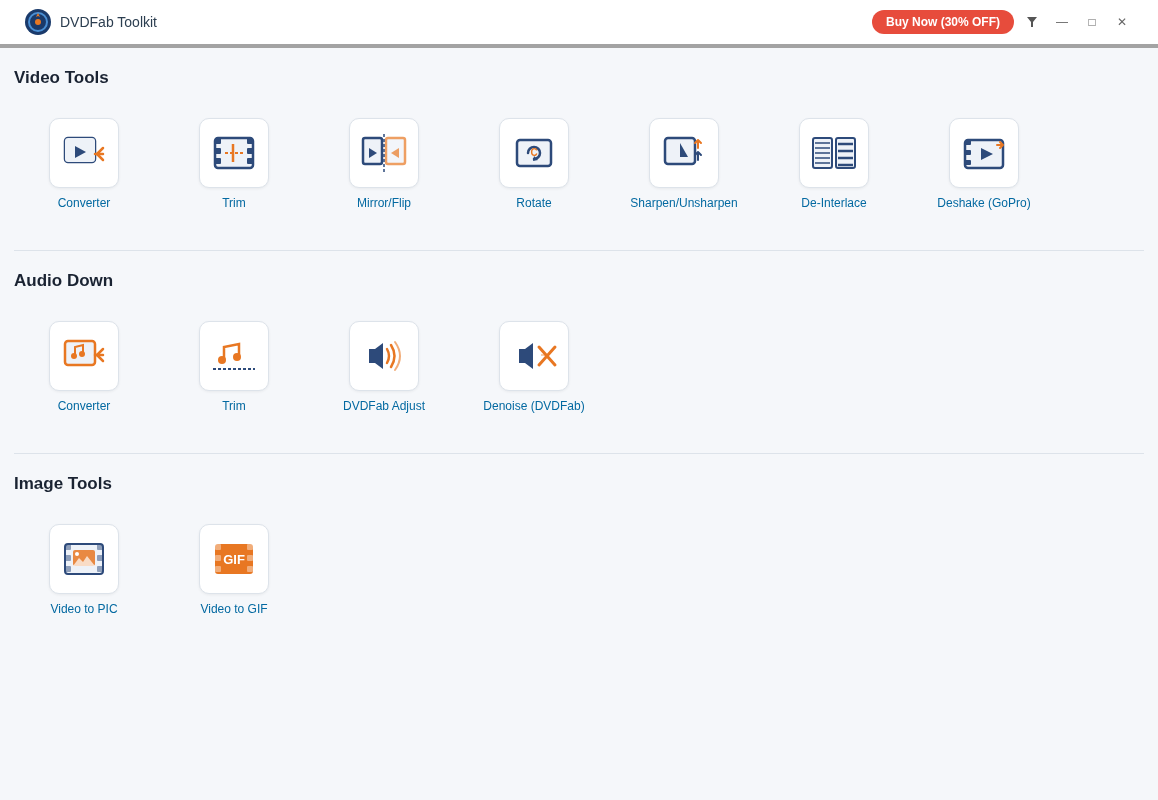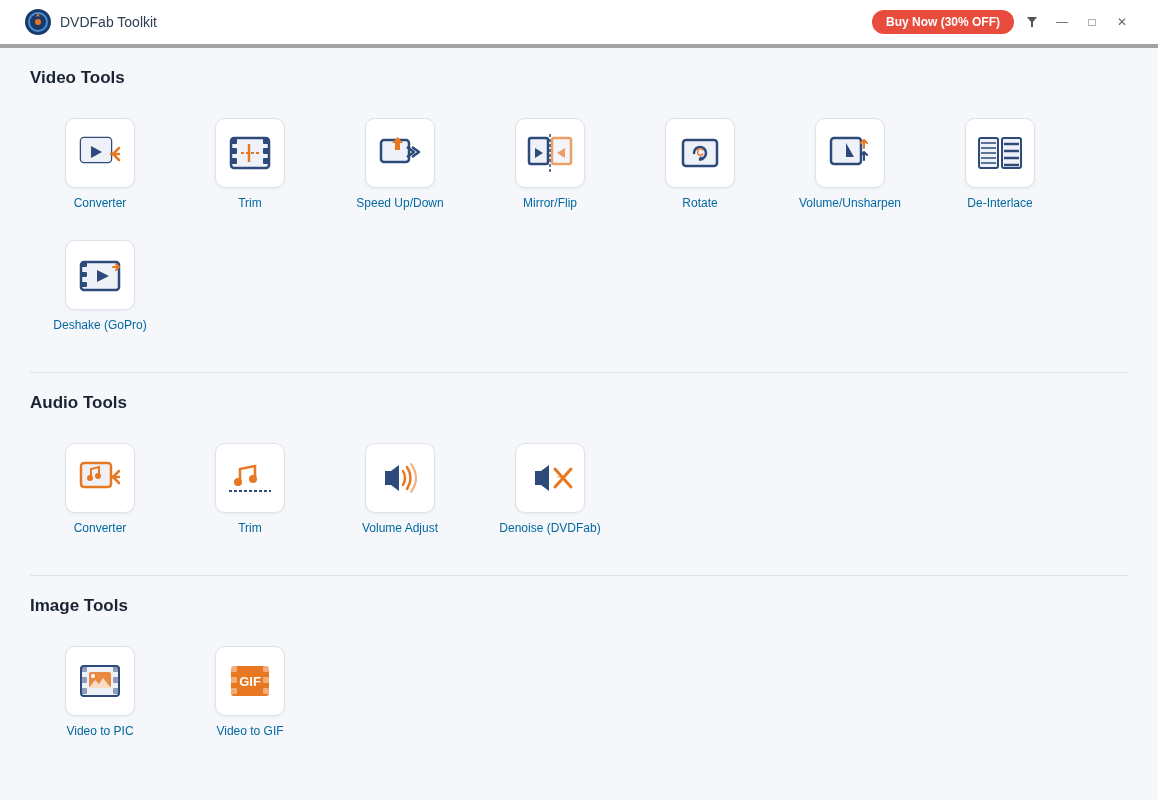"Video Tools" .main { padding: 20px 30px -> 20px 14px }
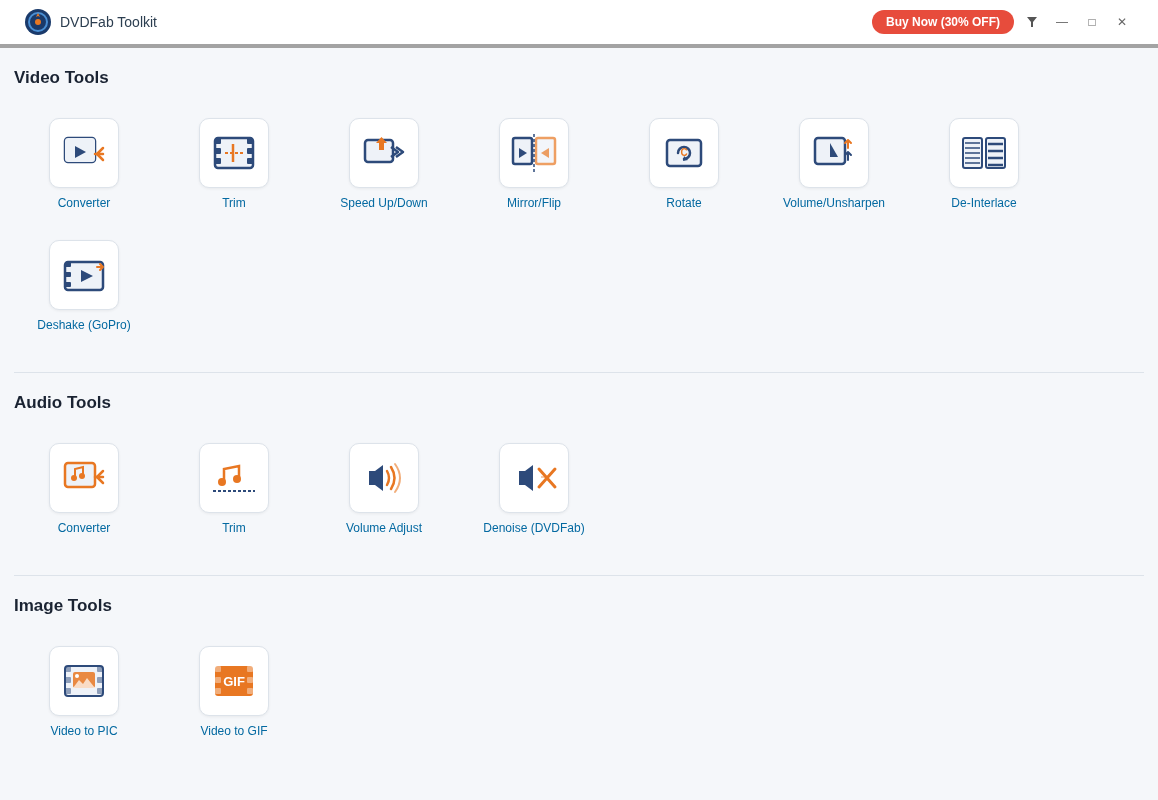"Speed Up/Down" div.tool-item { html: <div> <div> <svg> <rect></rect> <polygon></polygon> <path></path> <path></path> </svg> </div> <span>Speed Up/Down</span> </div> -> none }
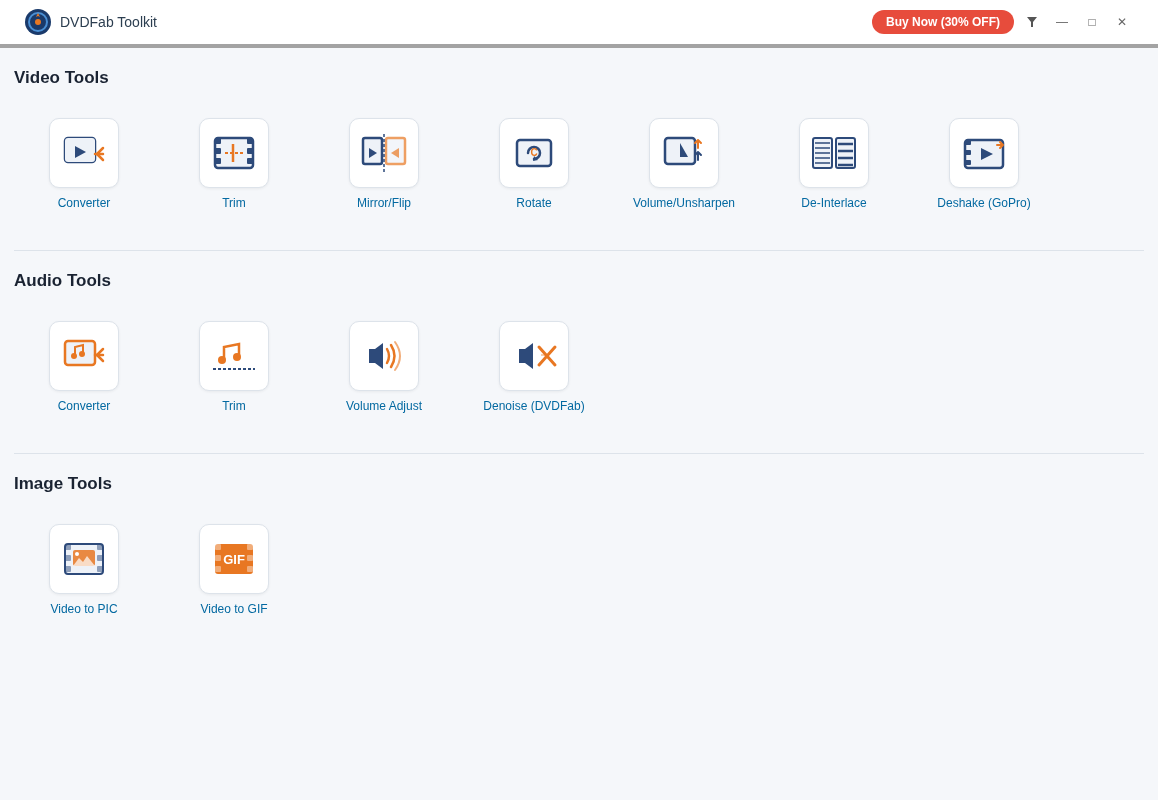"Volume/Unsharpen" span.tool-label { text: Volume/Unsharpen -> Sharpen/Unsharpen }
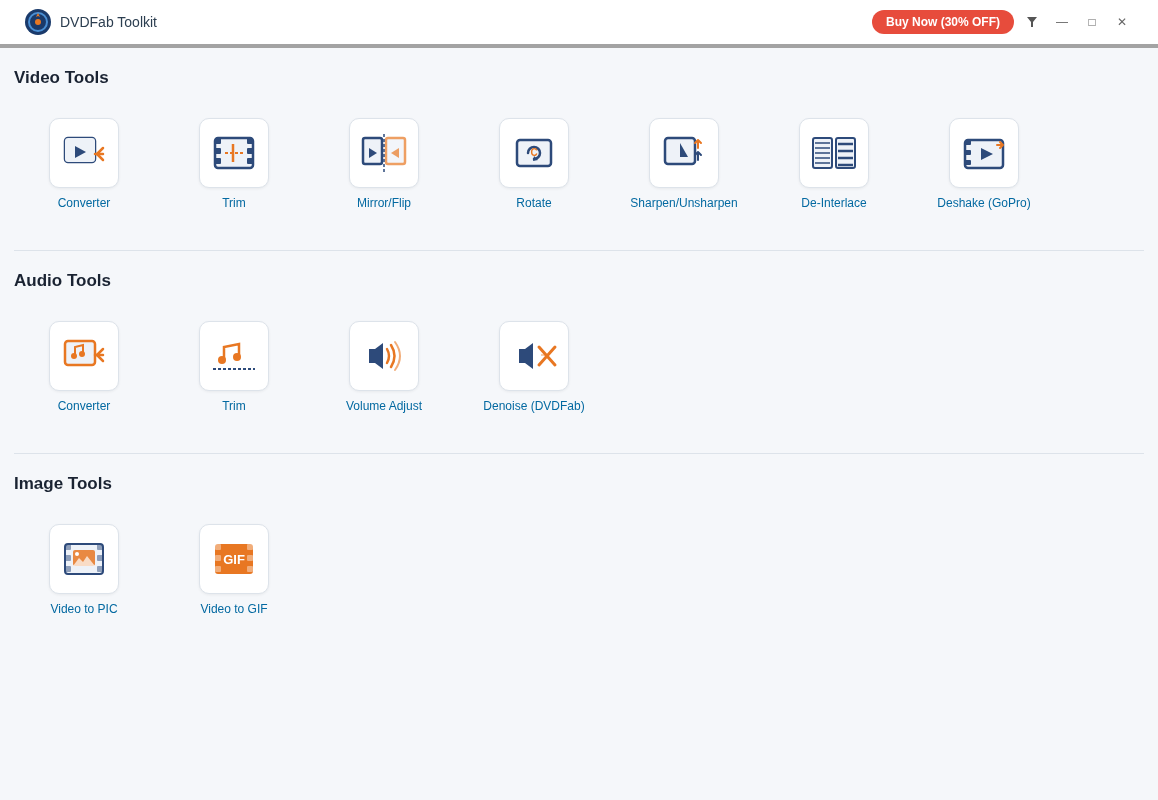"Audio Tools" div.section-title { text: Tools -> Down }
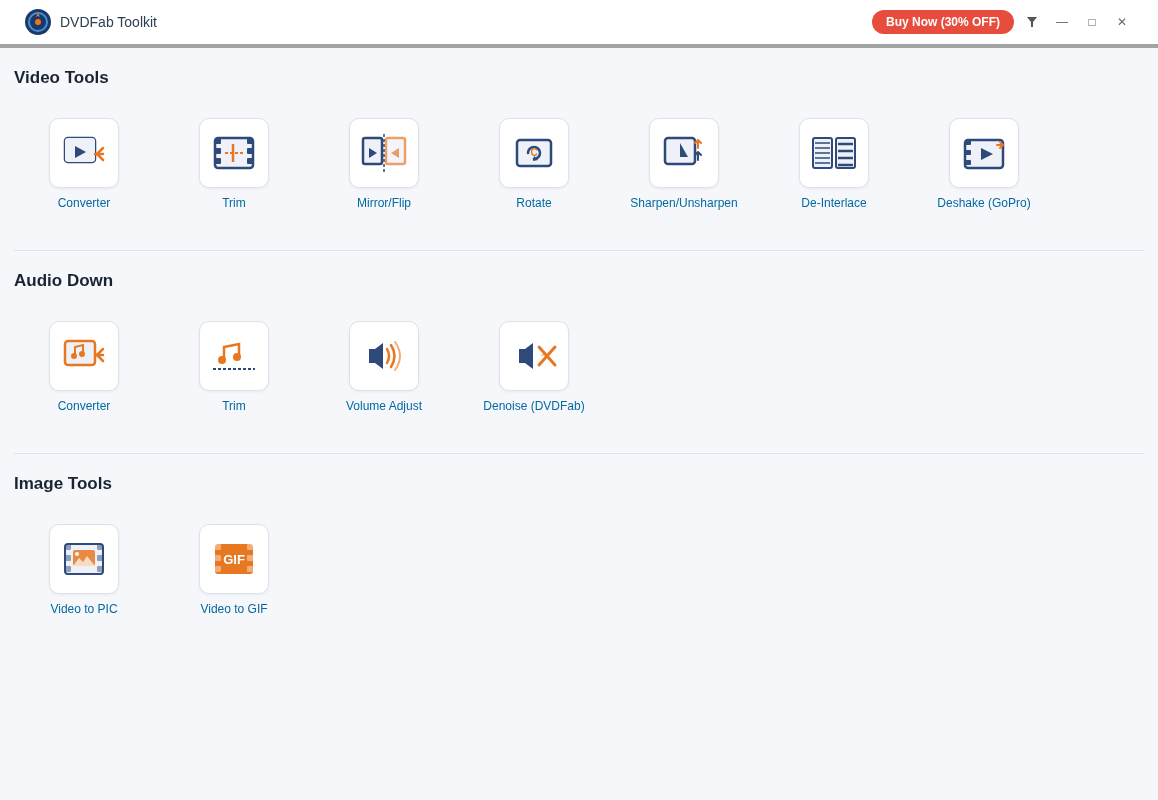"Volume Adjust" span.tool-label { text: Volume -> DVDFab }
